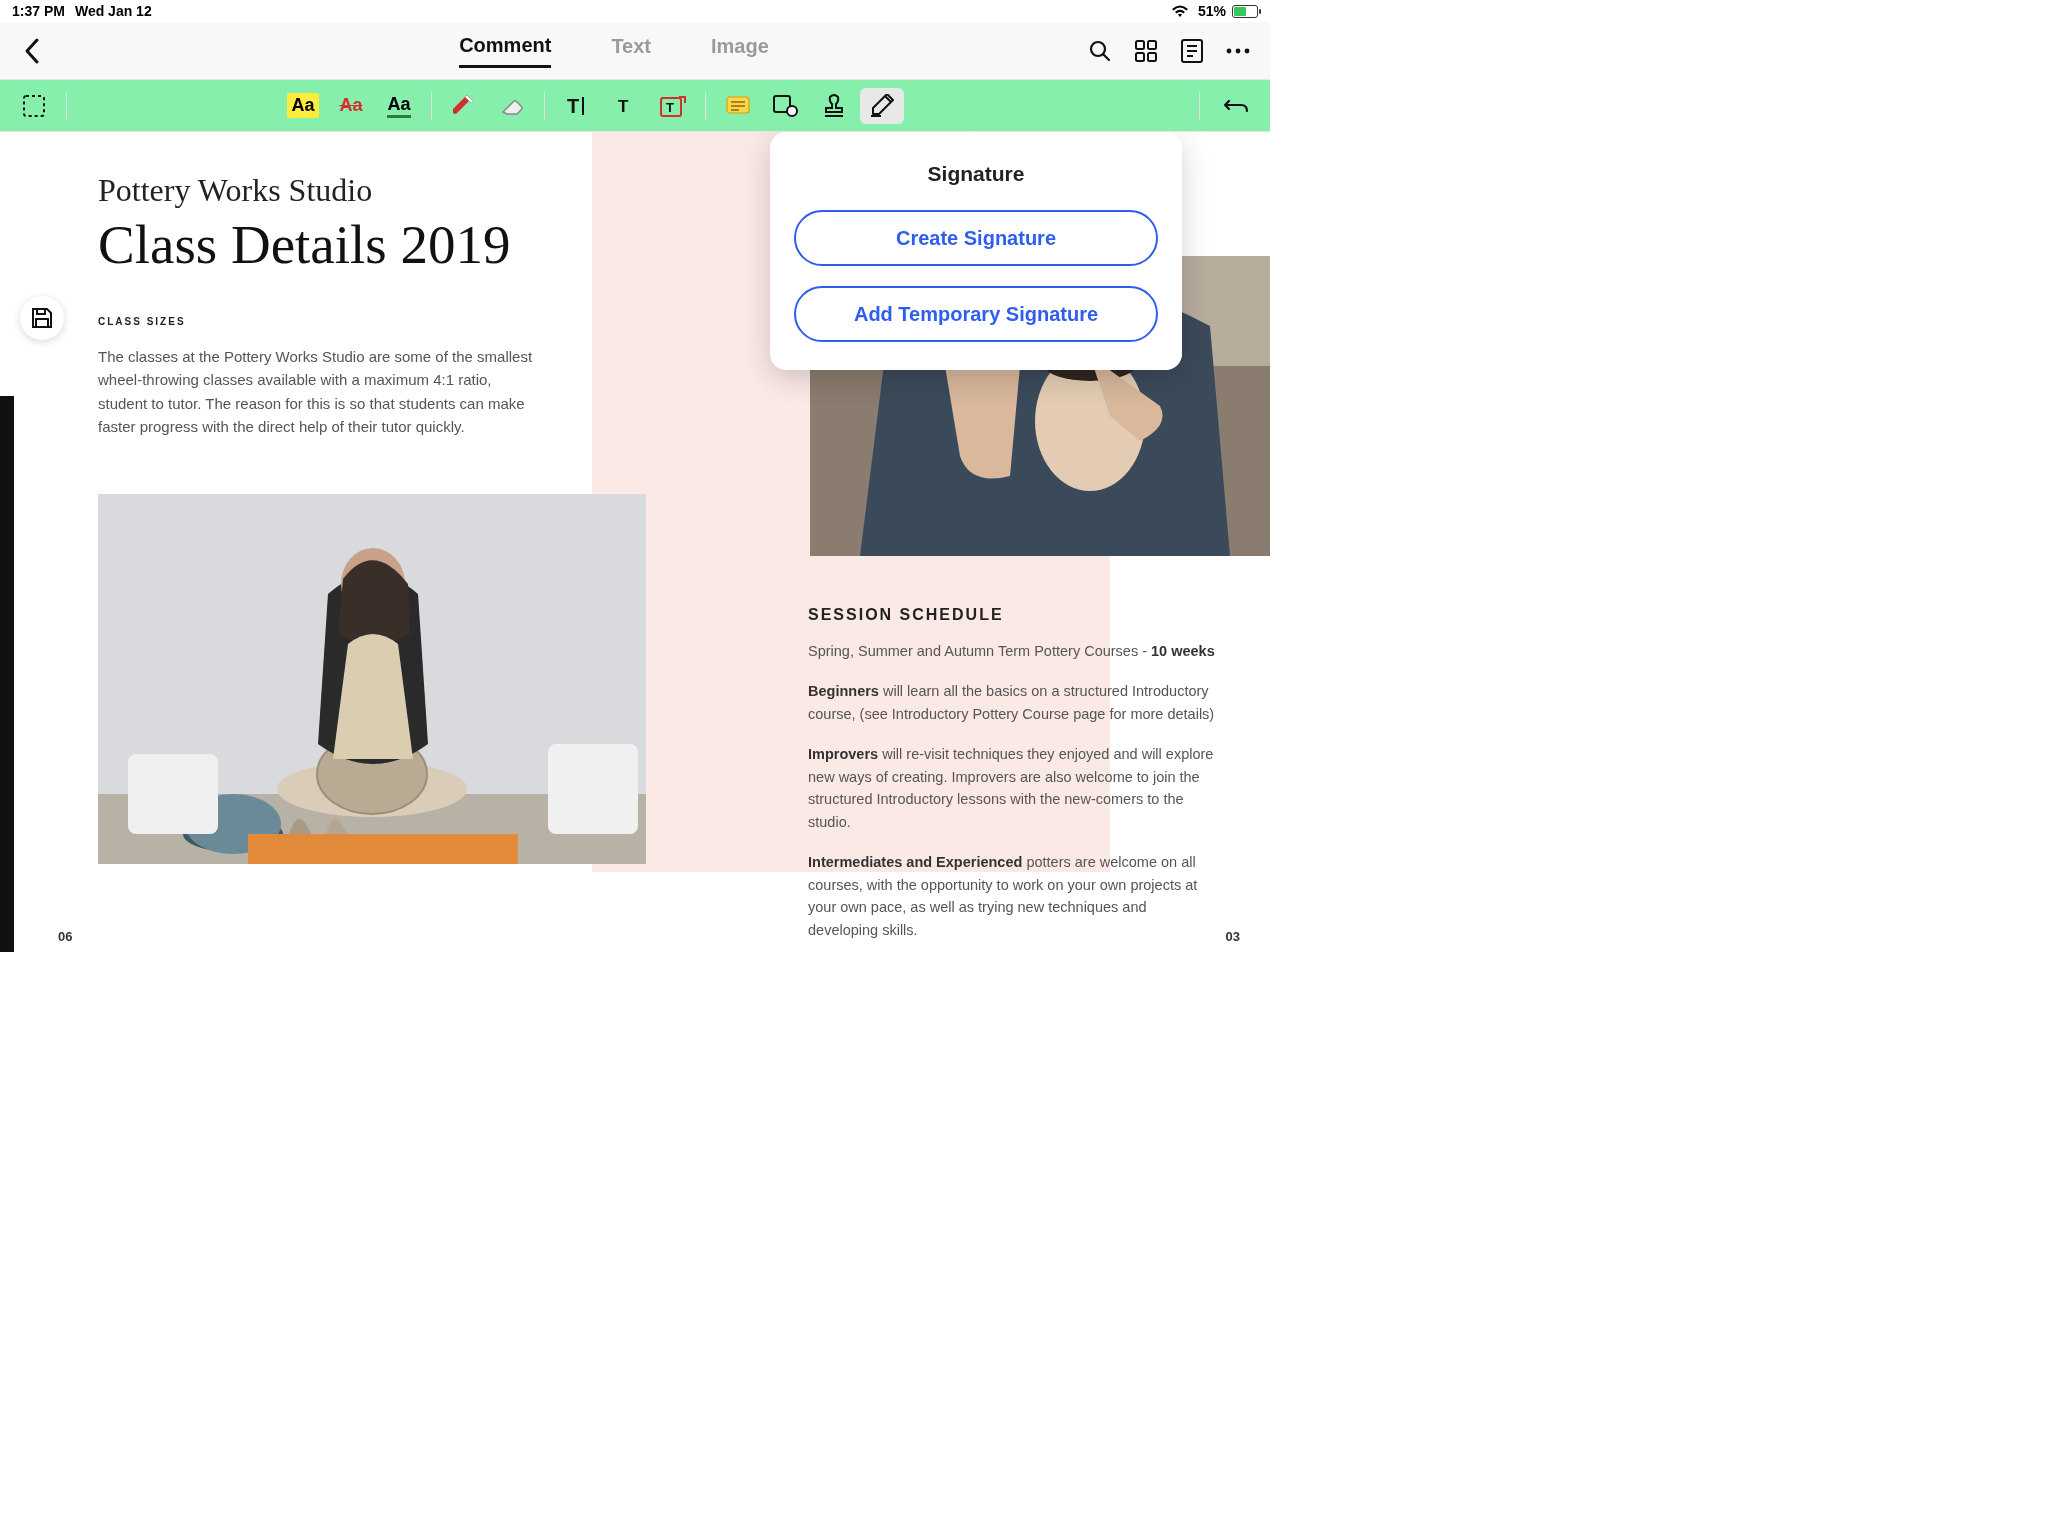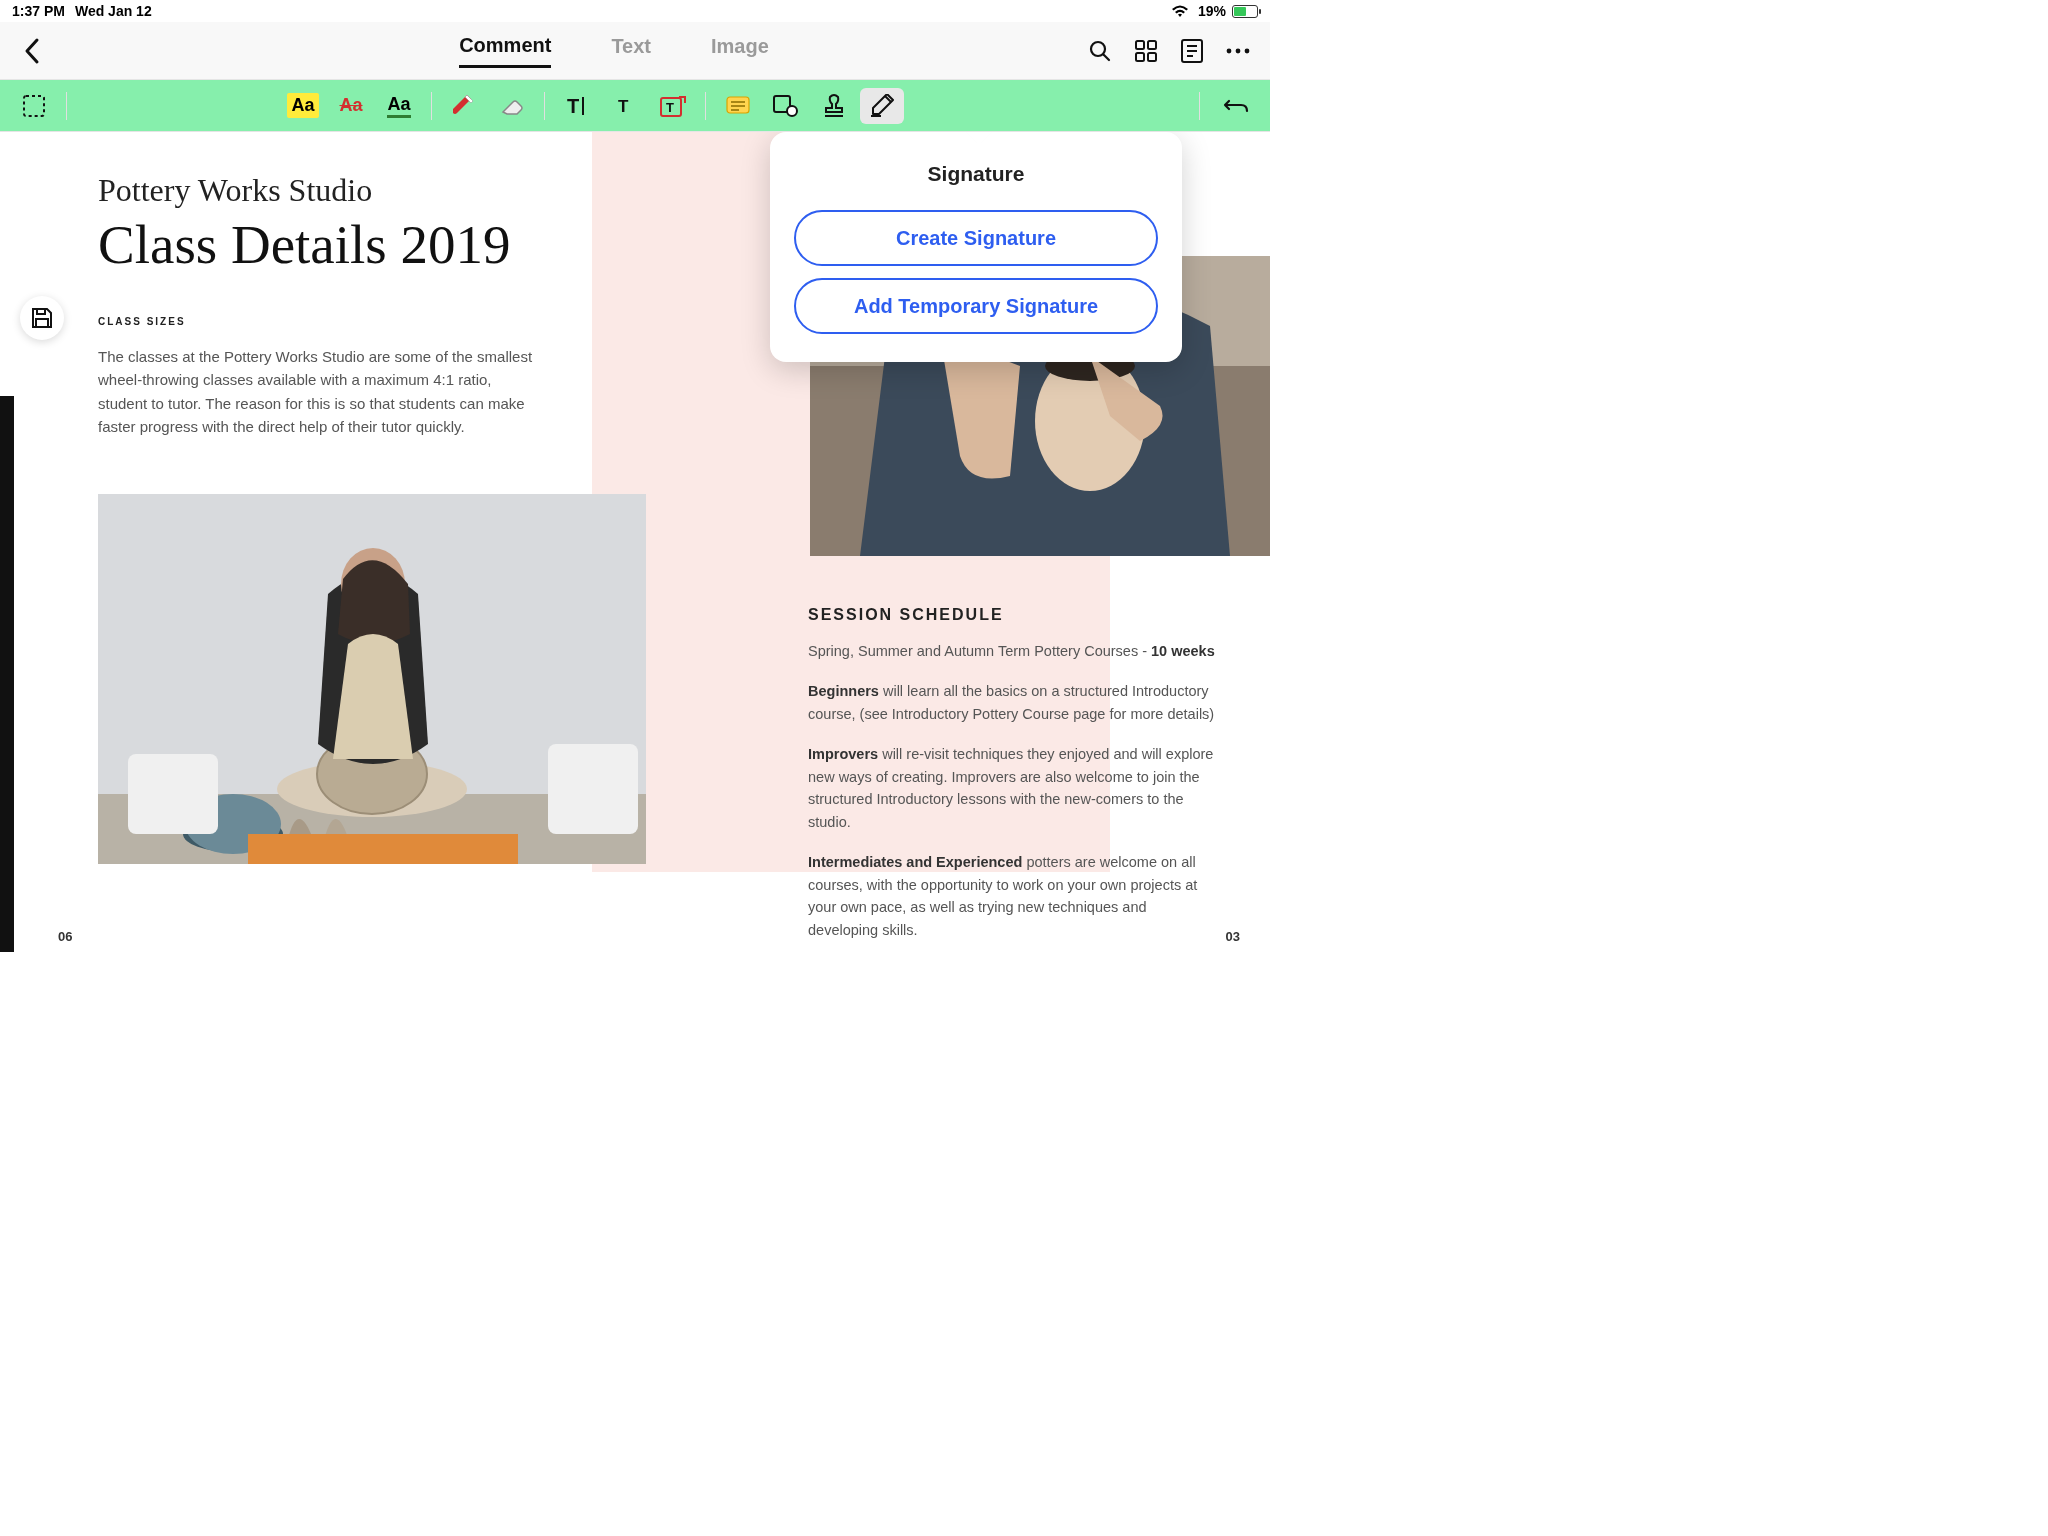"19%" span { text: 19% -> 51% }
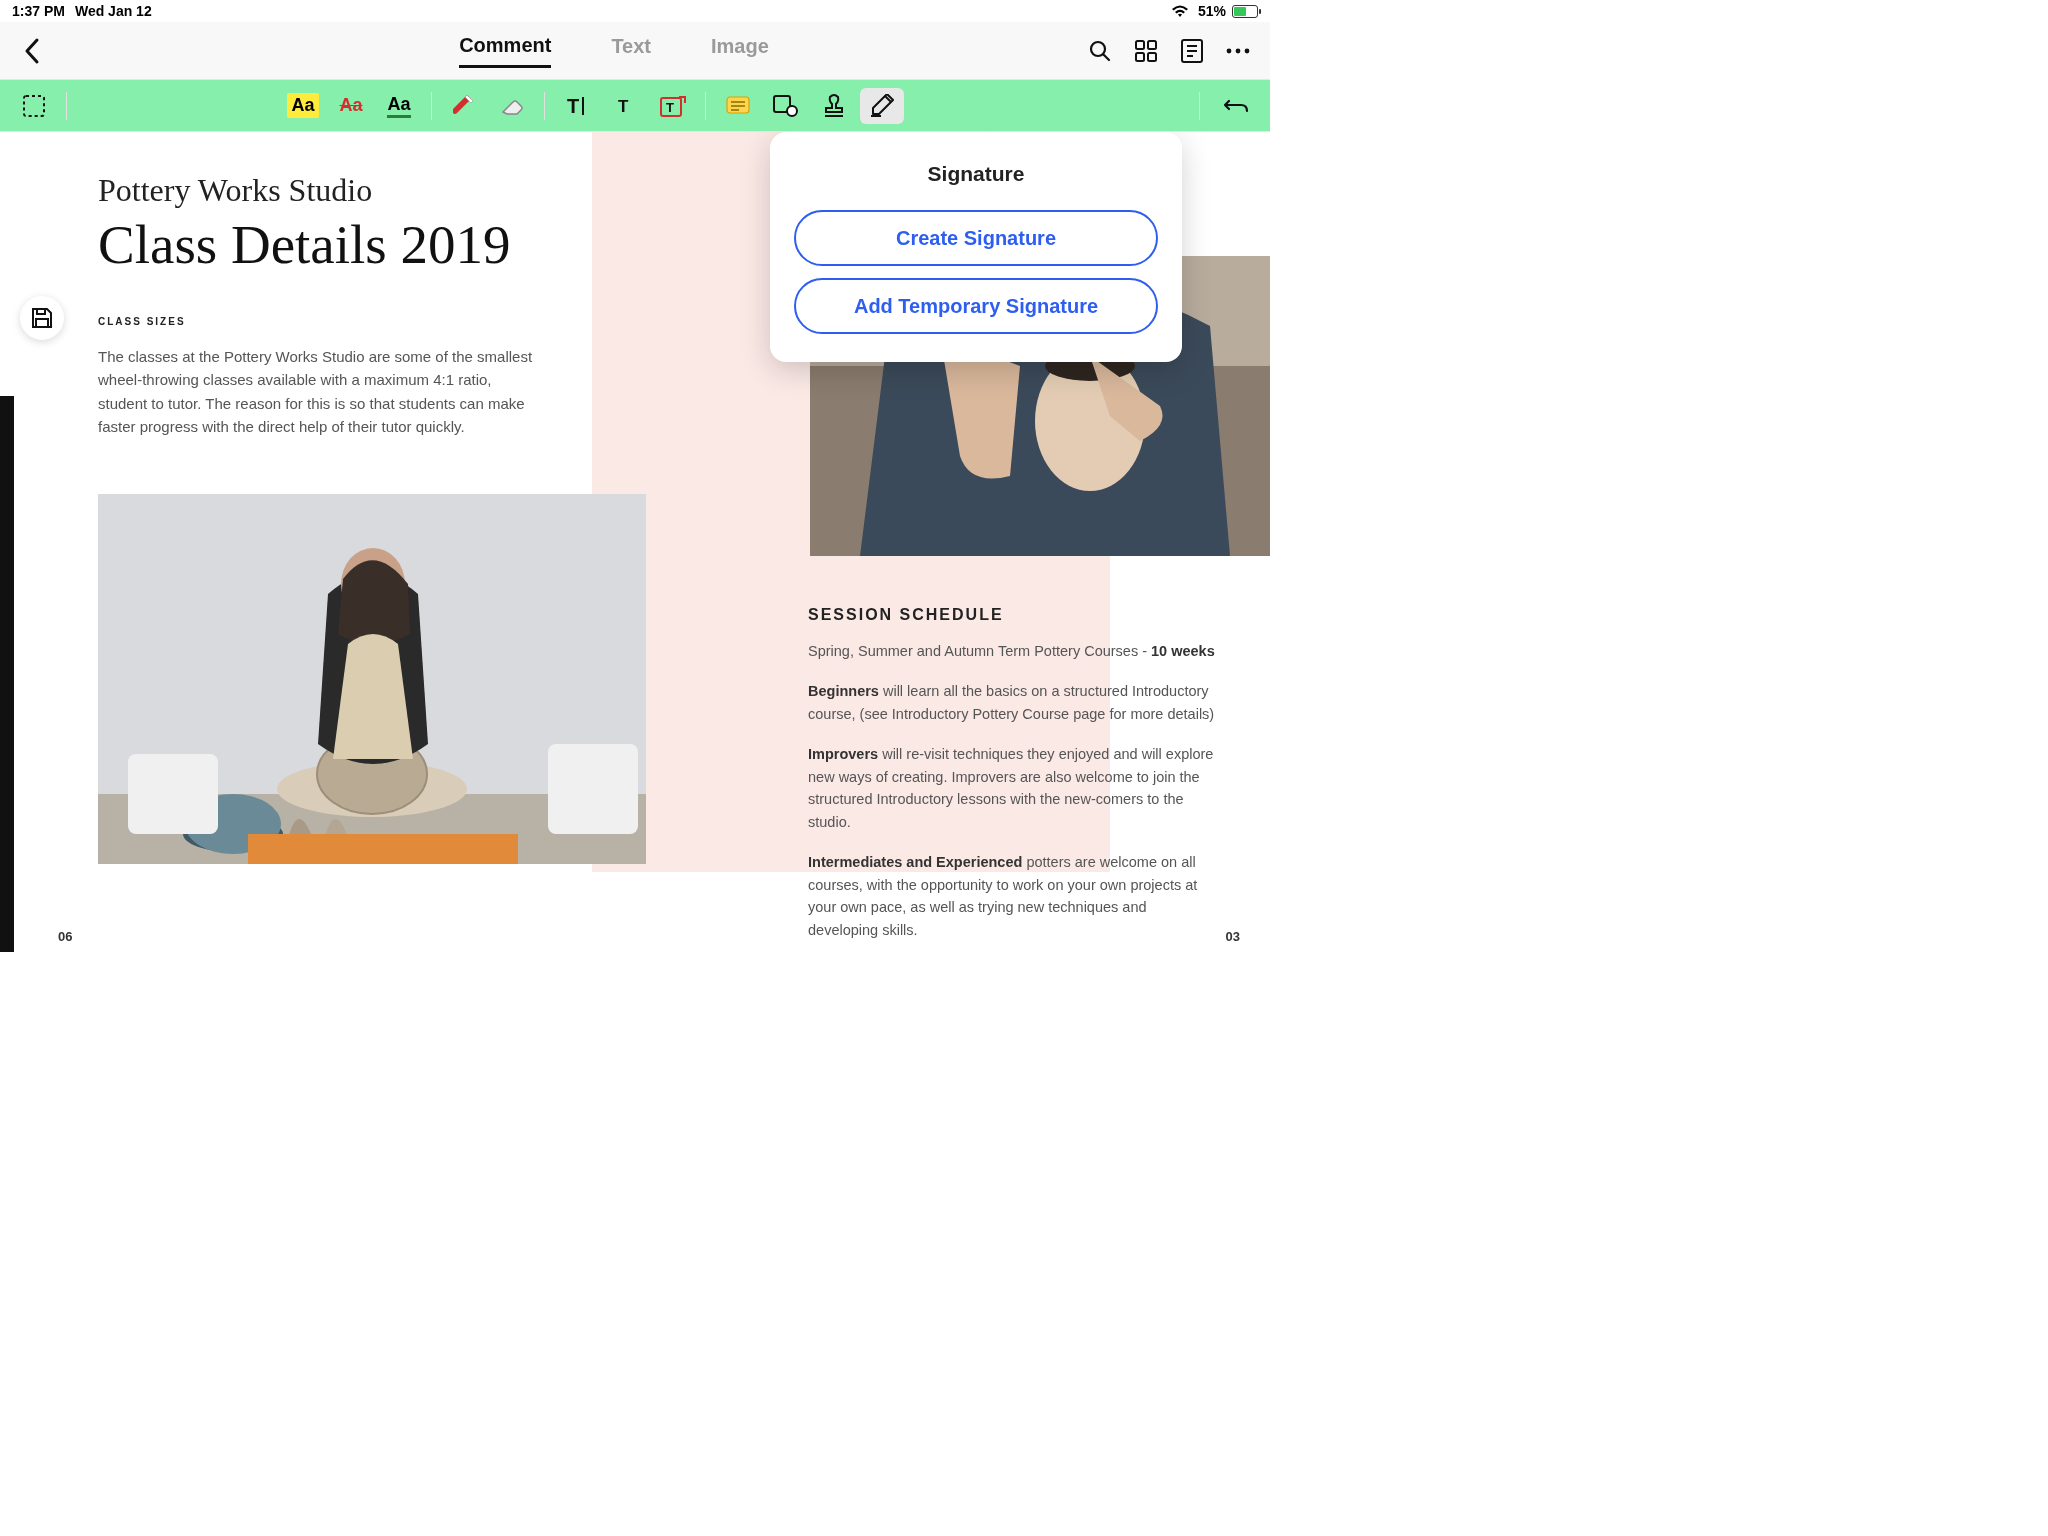"Create Signature" .popover-btn { margin-bottom: 12px -> 20px }
